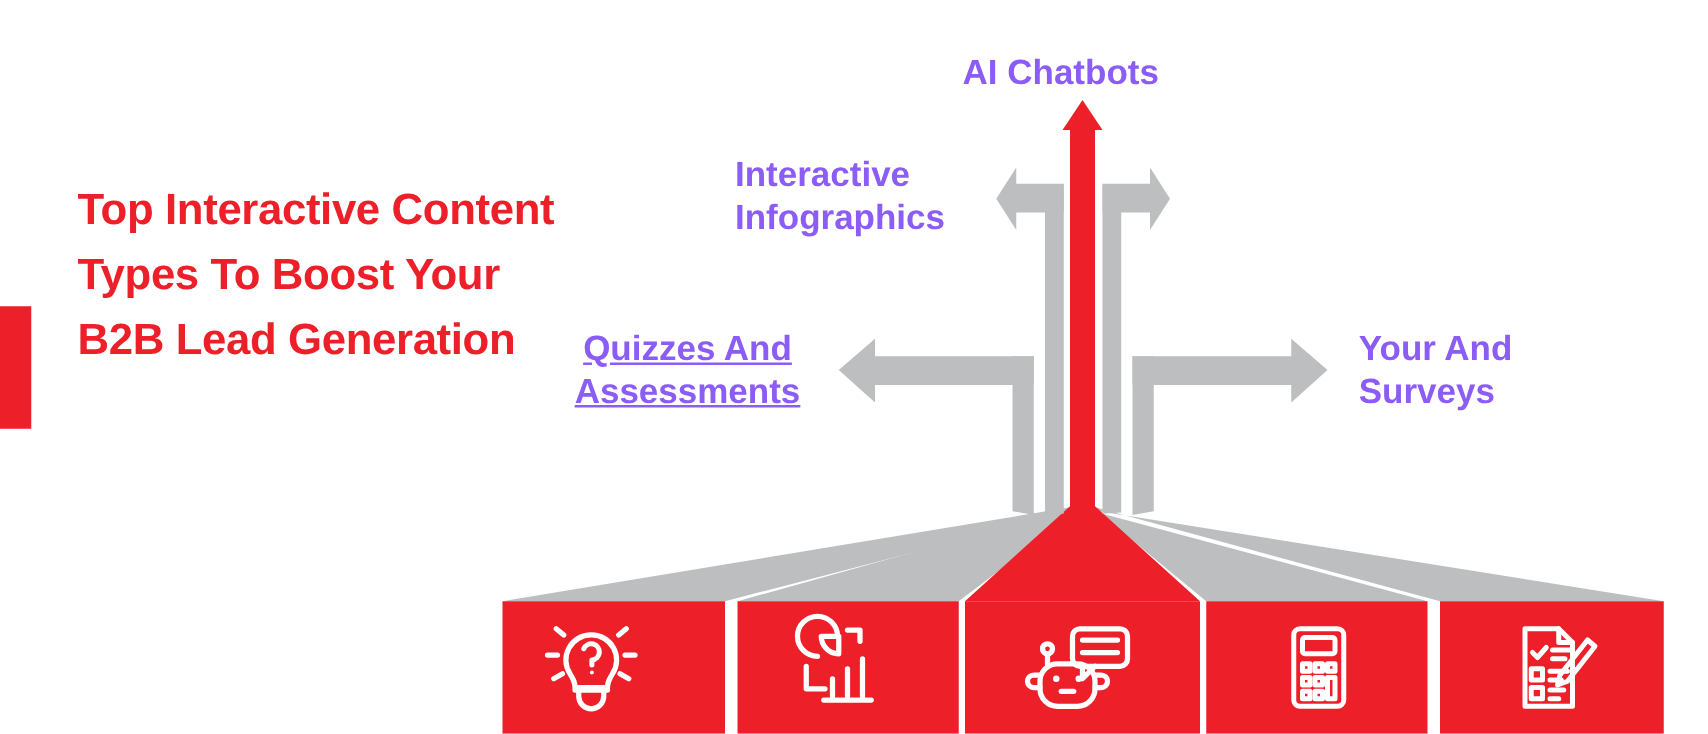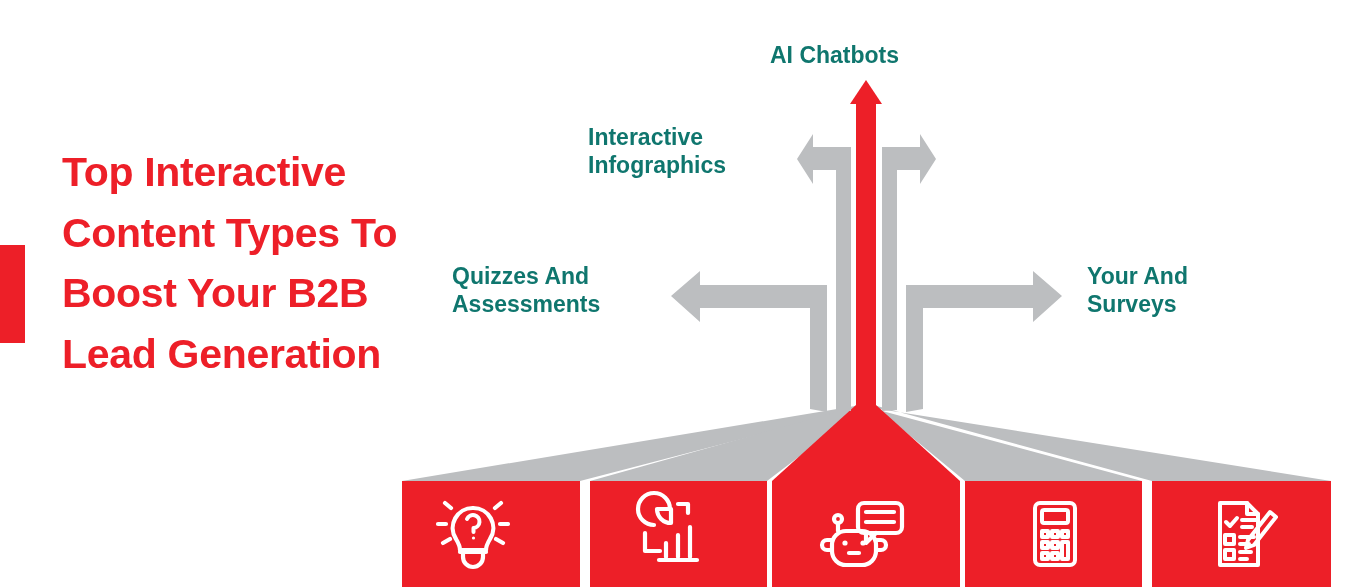"AI Chatbots" .label { color: #0f766e -> #8b5cf6; font-size: 23px -> 28px }
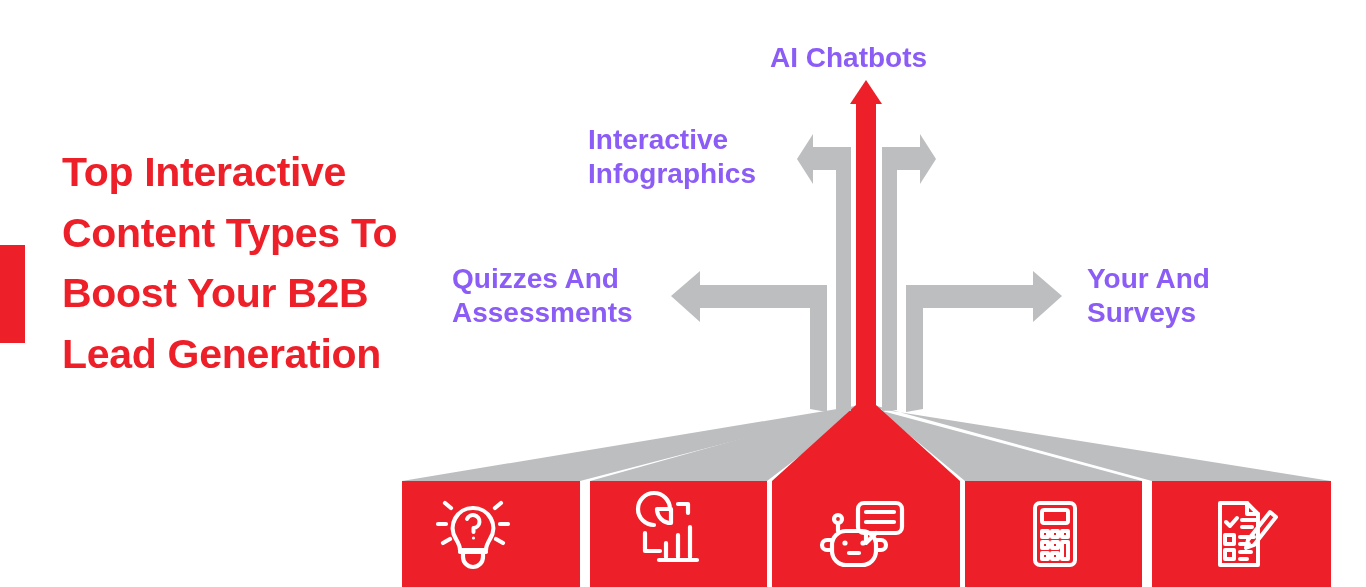"Top Interactive Content Types To" .headline { font-size: 41px -> 35px }
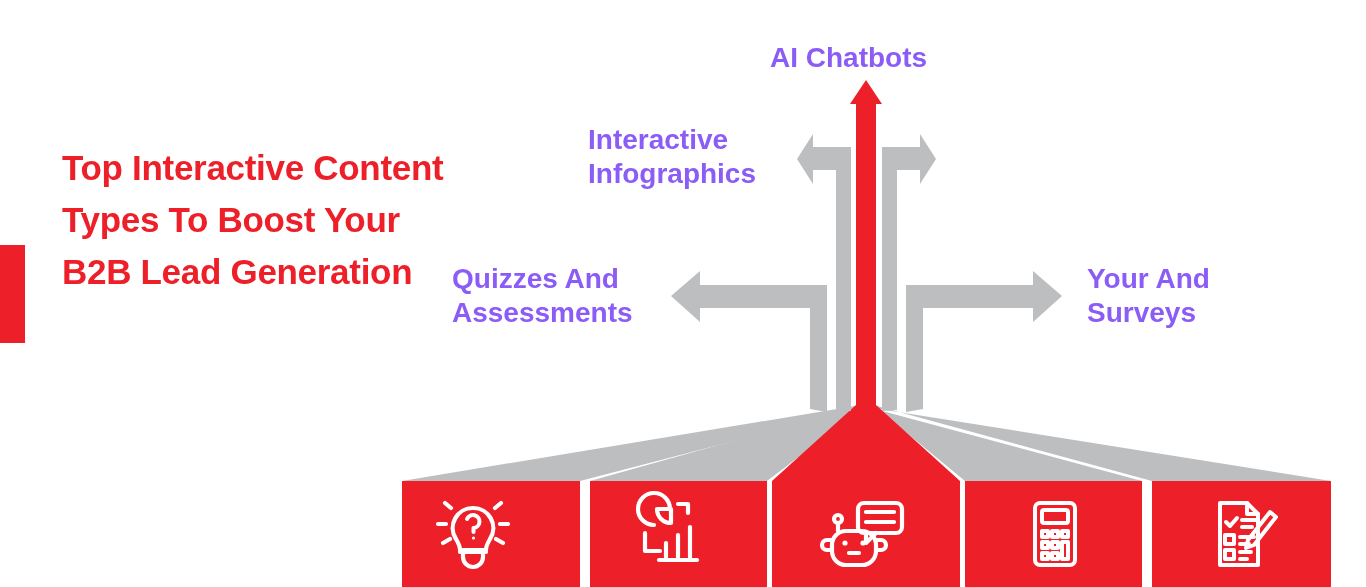"Quizzes And" .label-quizzes { text-align: left -> center; text-decoration: none -> underline }
